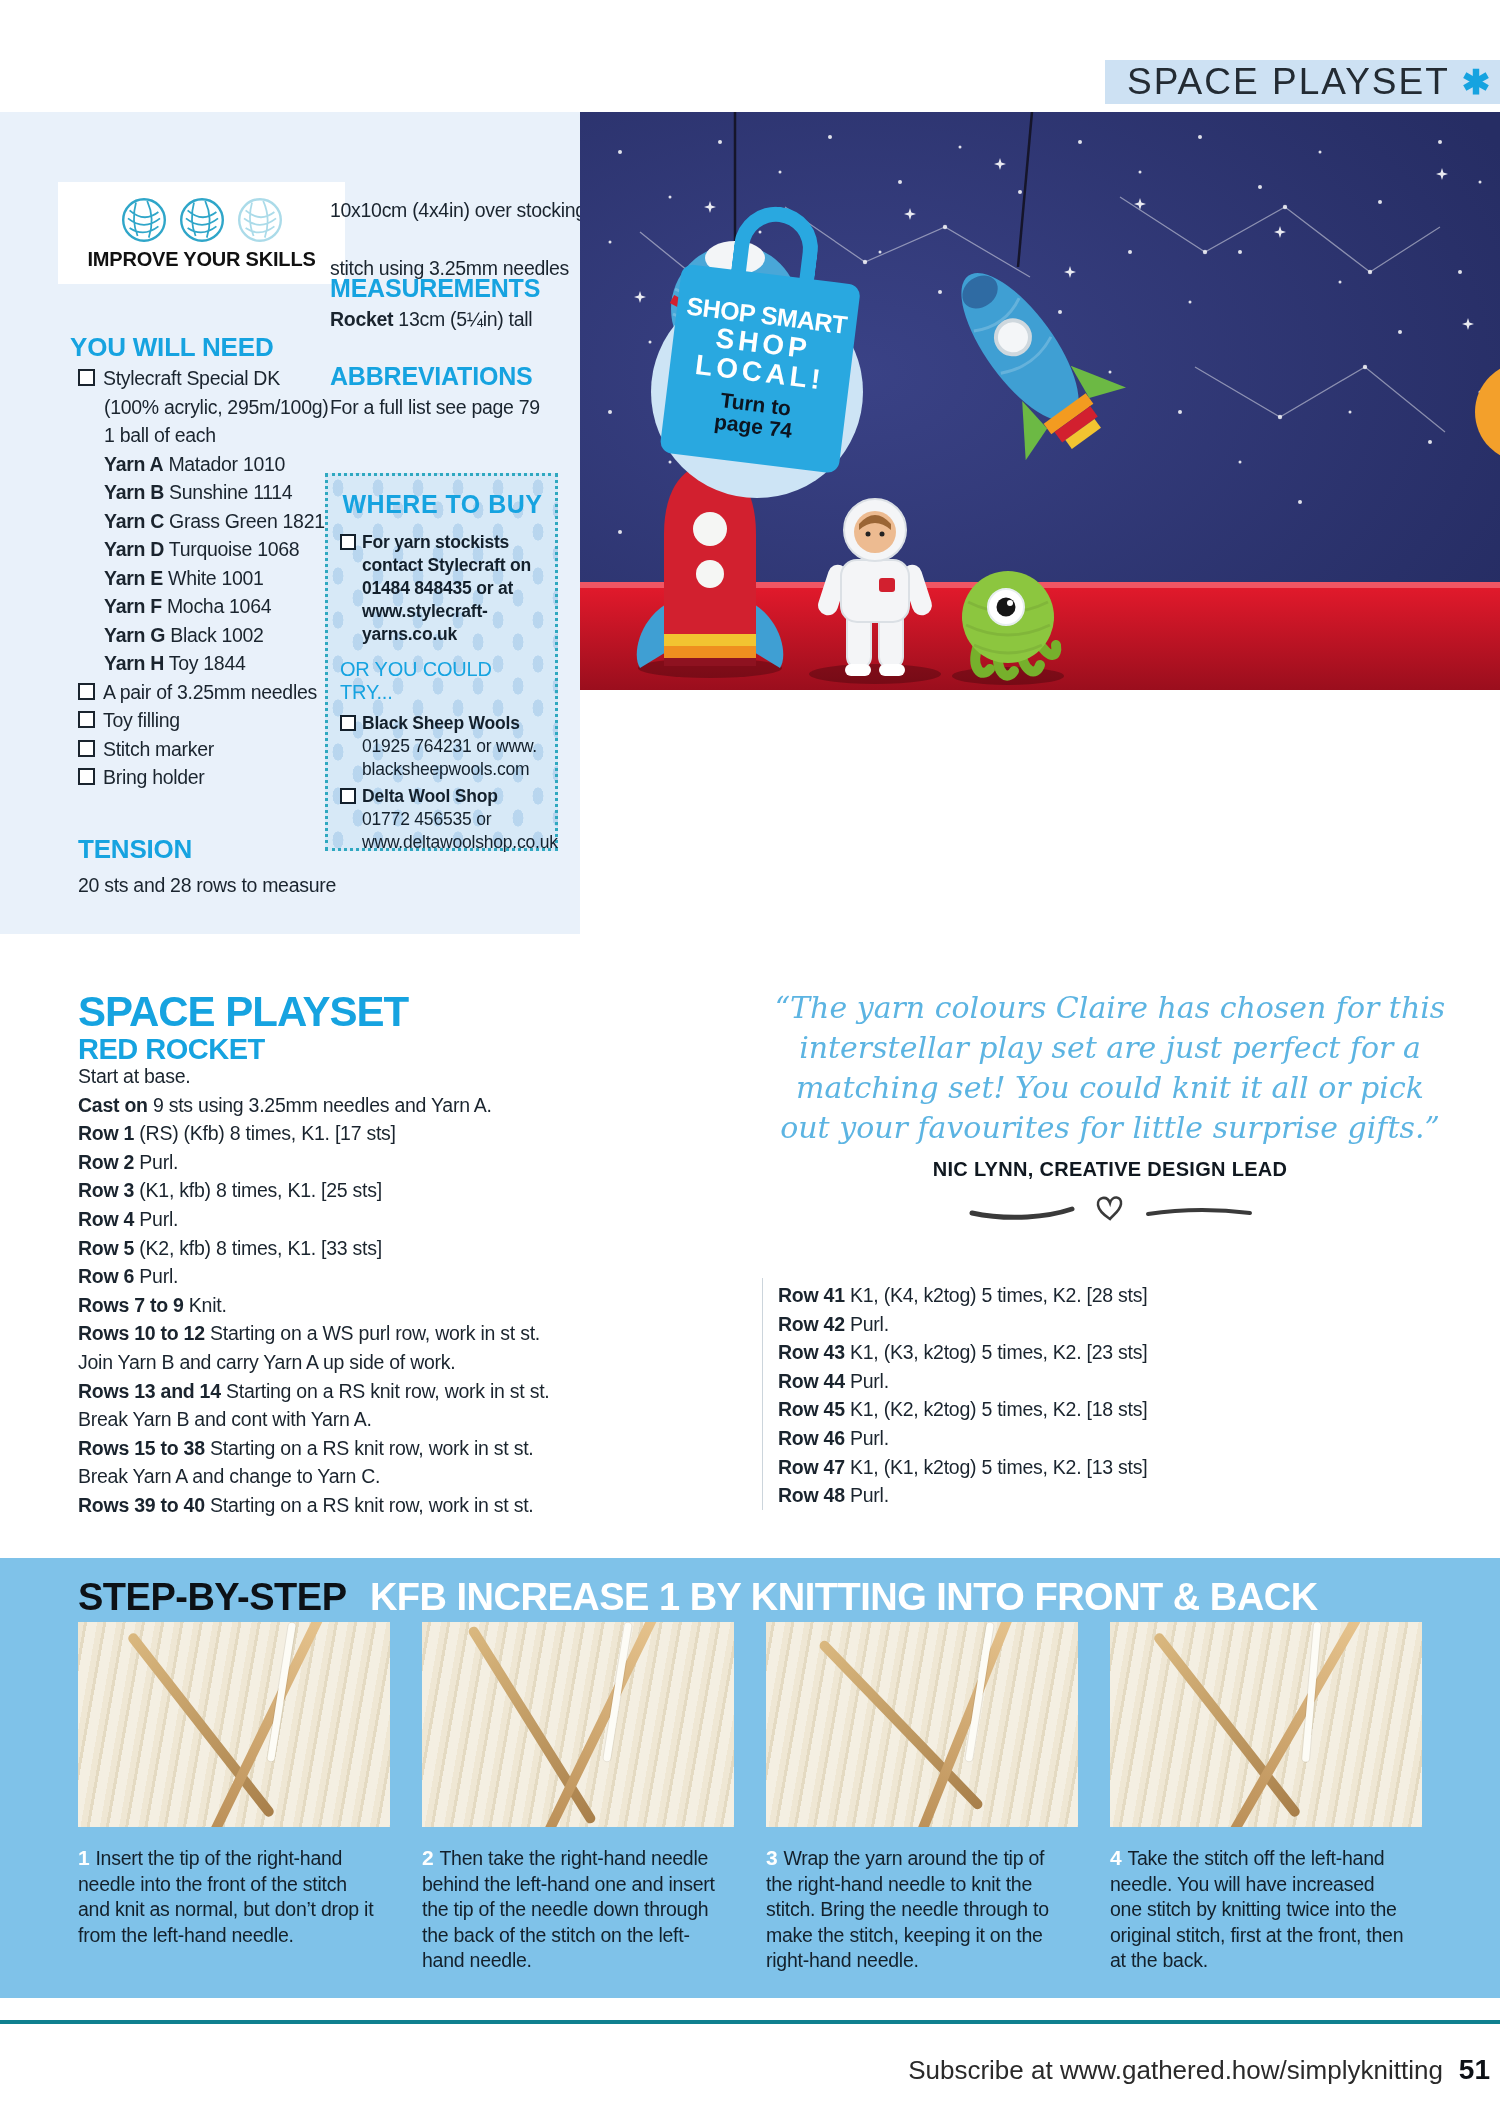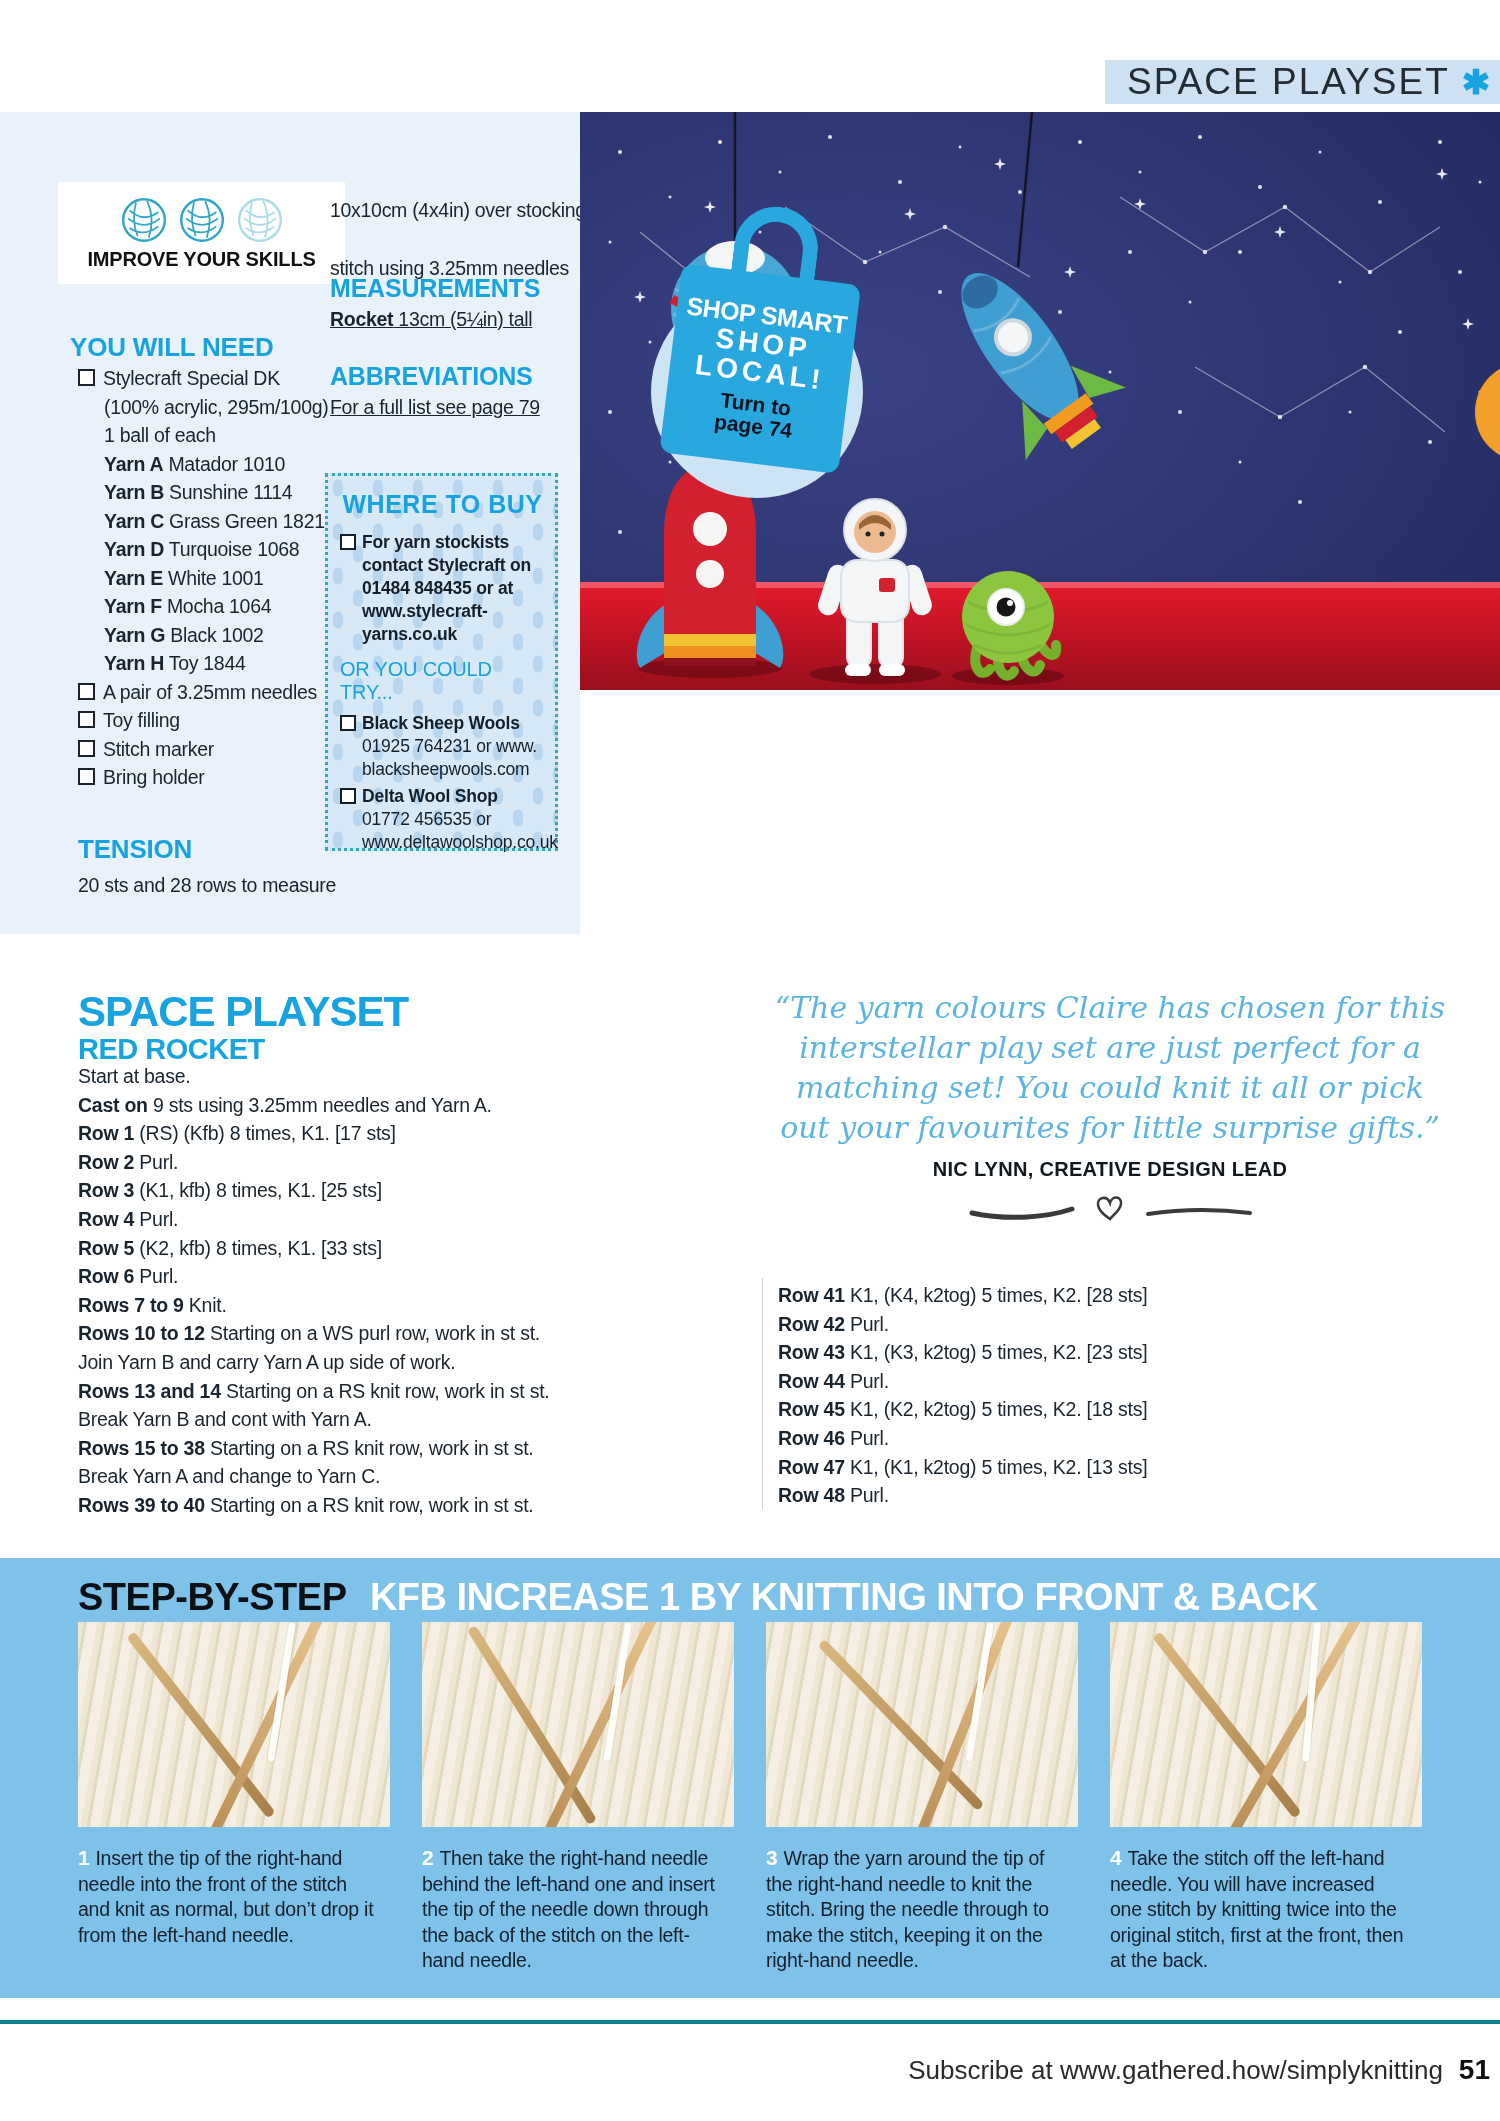"Rocket 13cm (5¼in) tall" .body-line { text-decoration: underline -> none }
